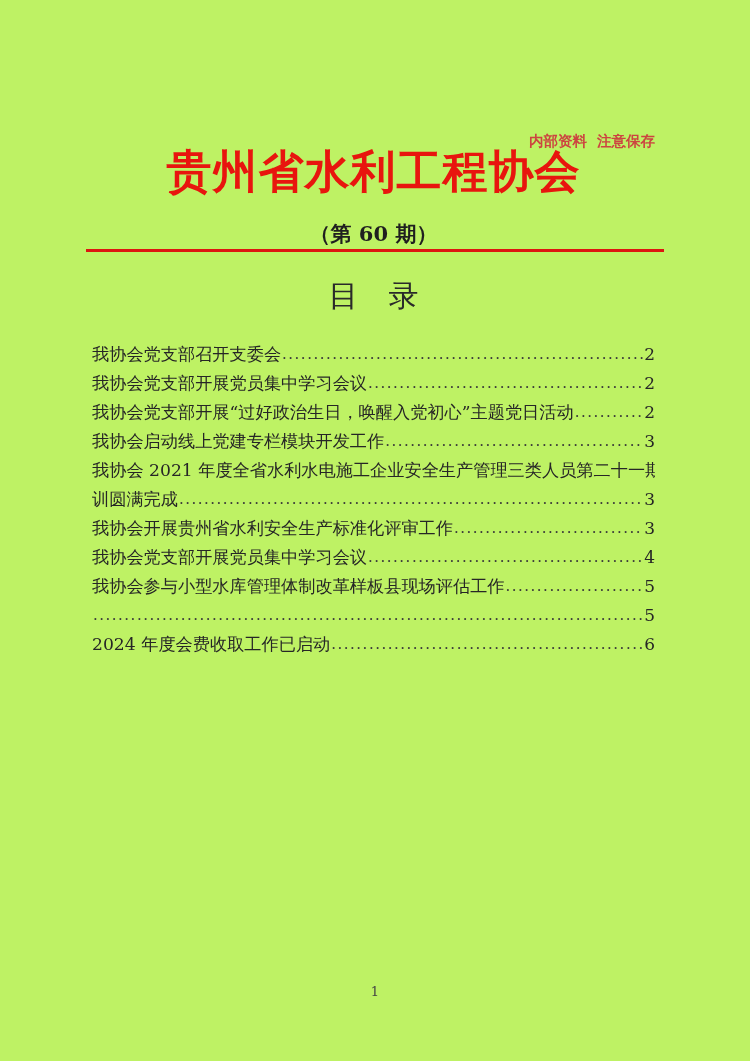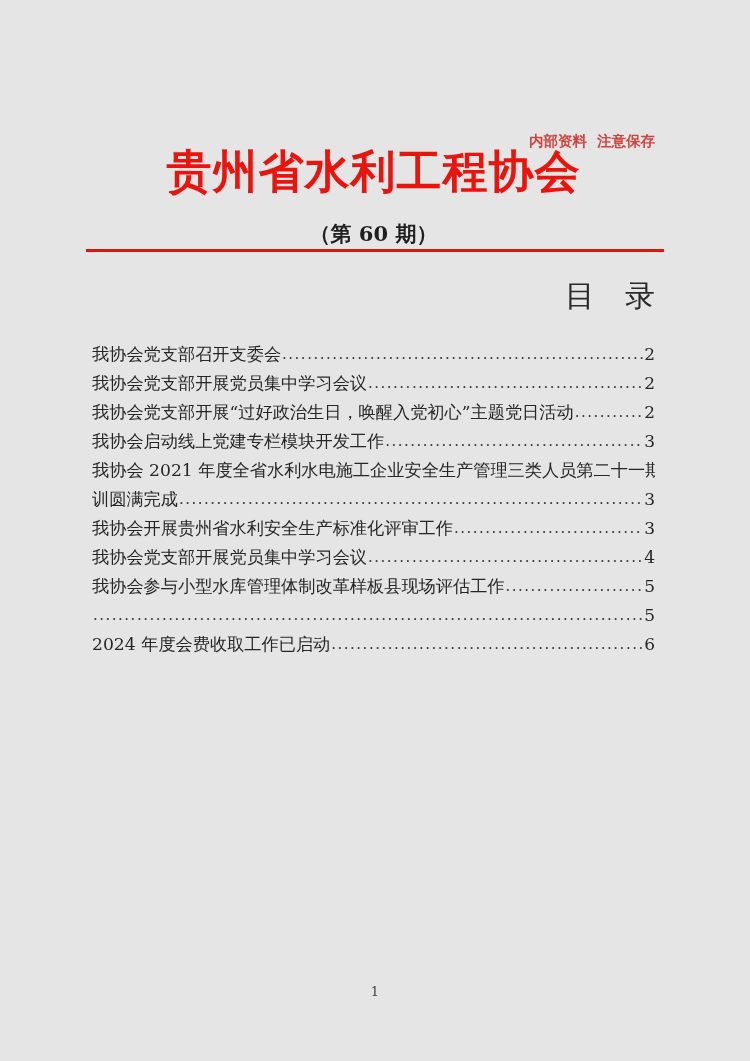"内部资料 注意保存" .page { background: #e5e5e5 -> #bef264 }
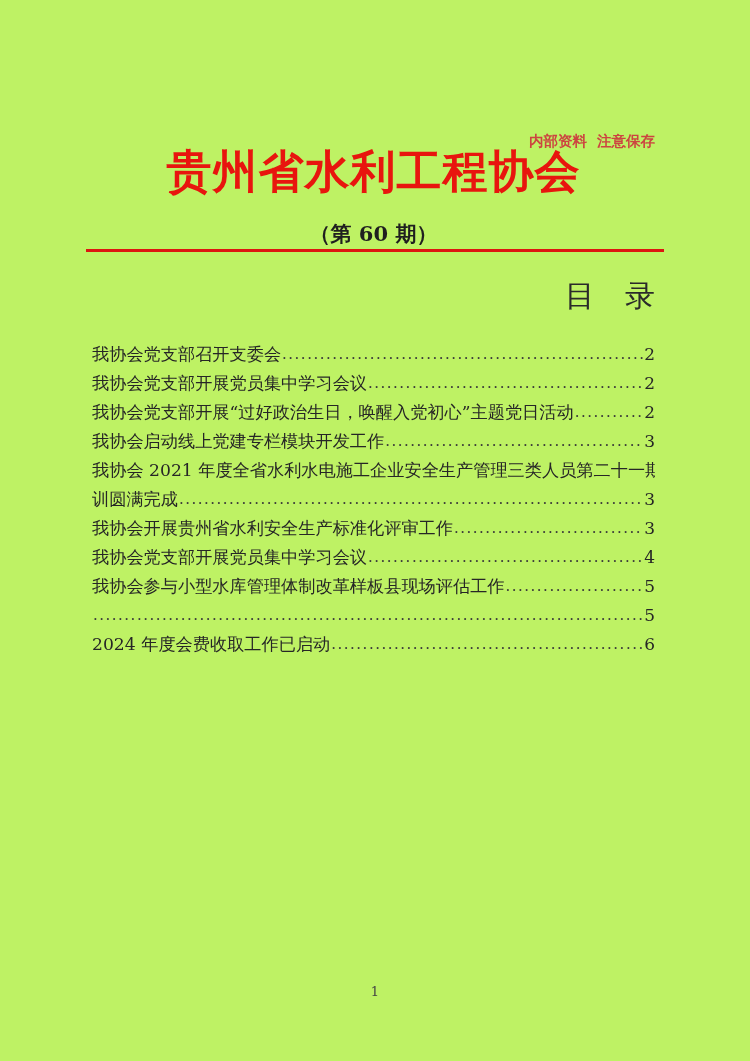"目 录" .toc-heading { text-align: right -> center }
